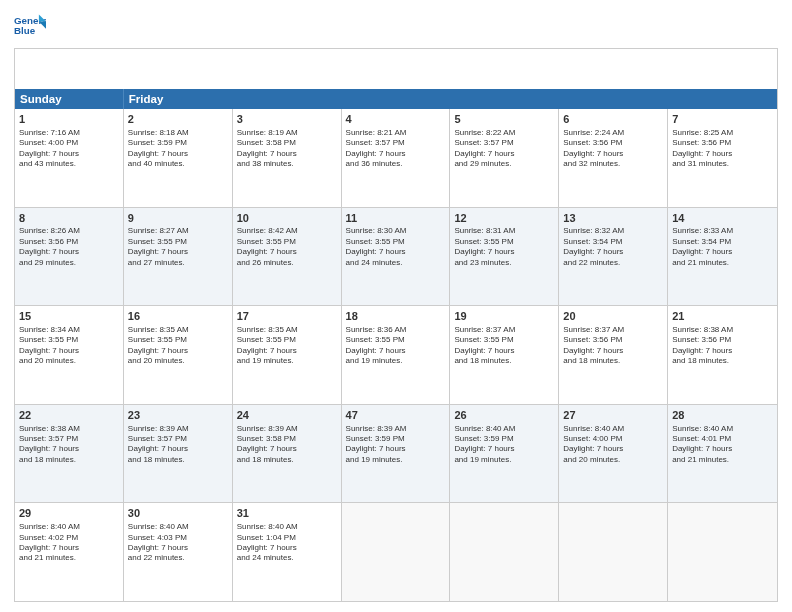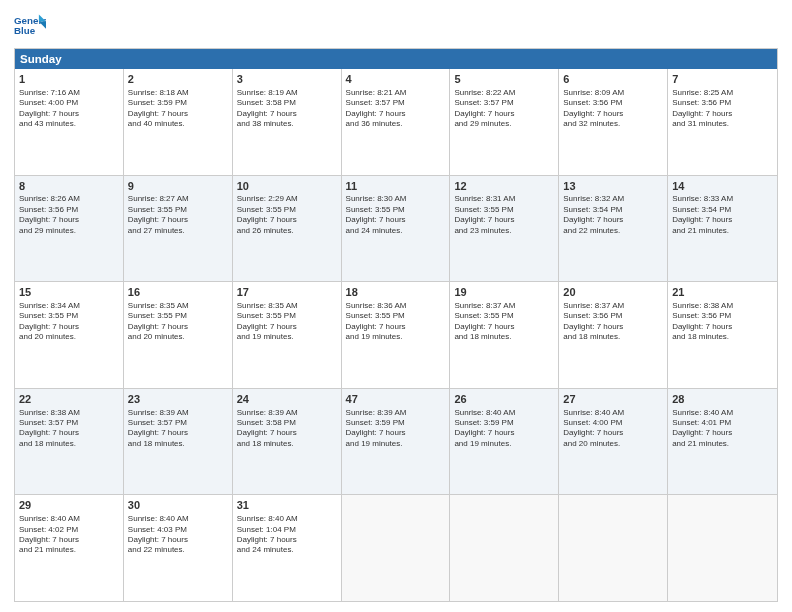"Sunday" .cal-header { margin-top: none -> 40px }
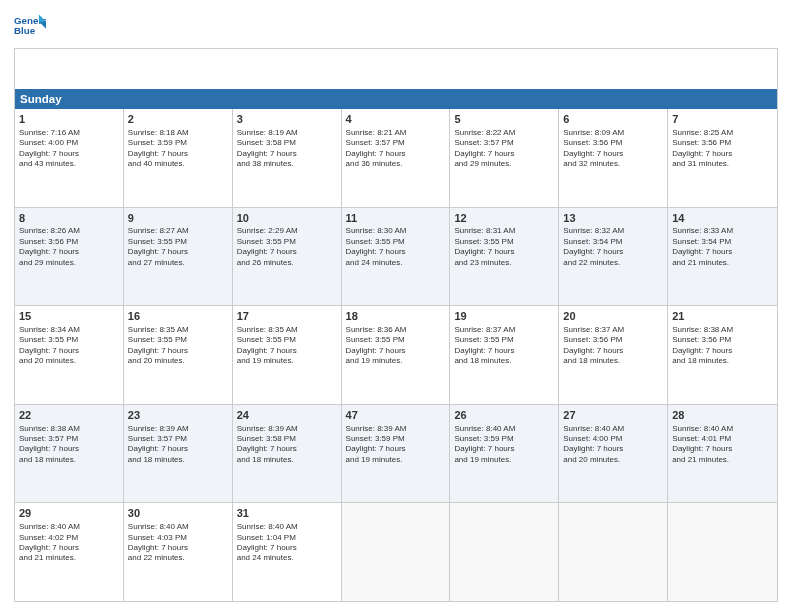"Friday" div.cal-header-cell { html: none -> <div>Friday</div> }
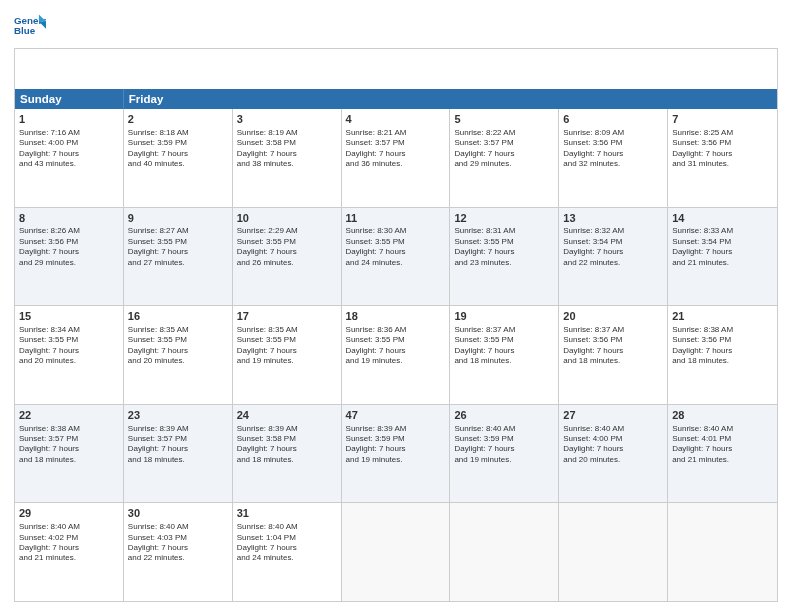"Sunrise: 8:09 AM" span.cell-line { text: 8:09 -> 2:24 }
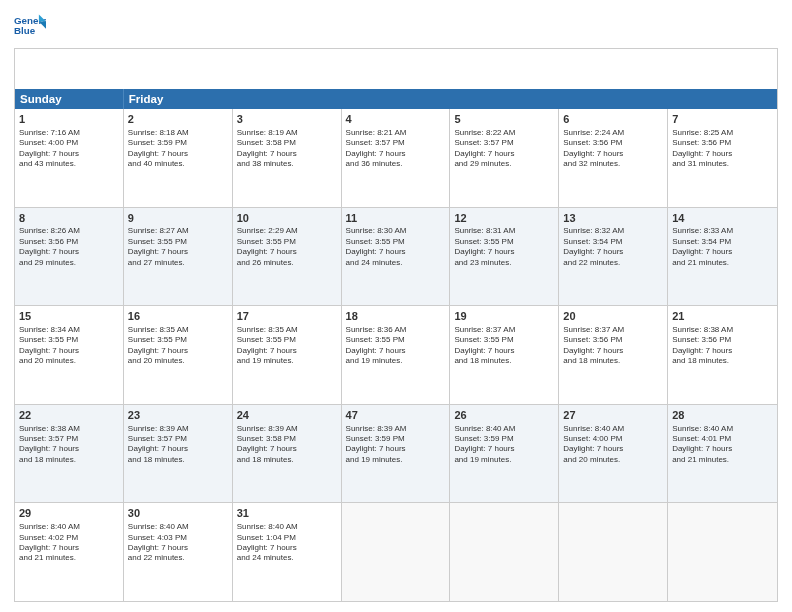"Sunrise: 2:29 AM" span.cell-line { text: 2:29 -> 8:42 }
